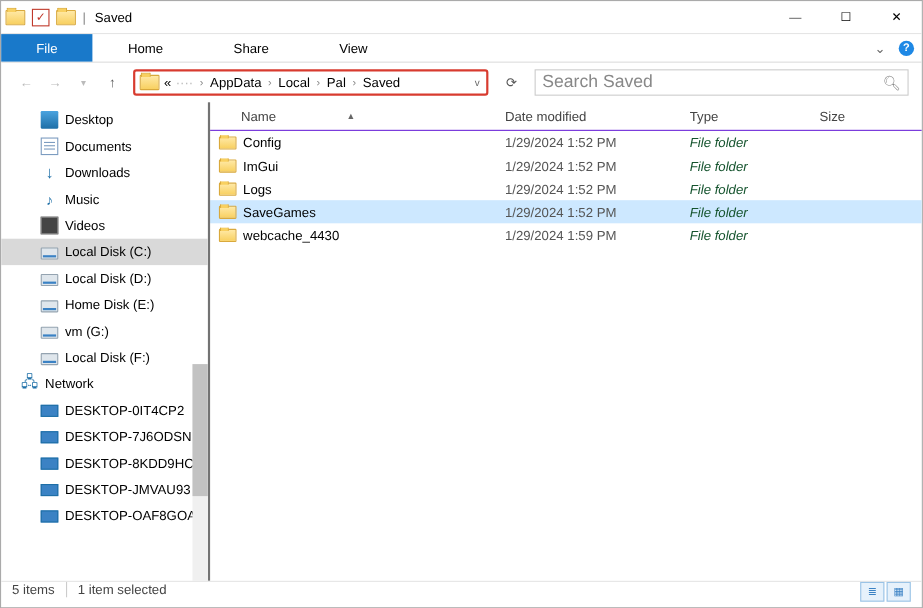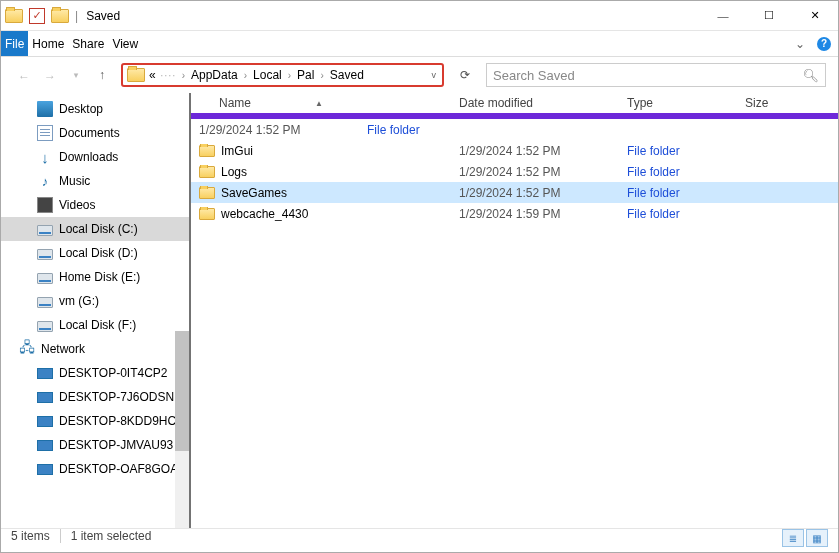"File" .ribbon .tab { padding: 4px 4px -> 4px 32px }
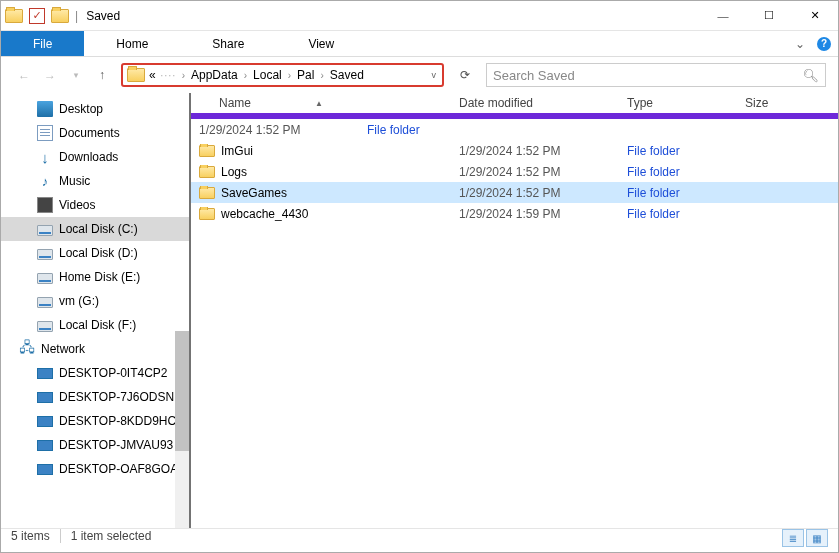"Search Saved" .search input { font-size: 13px -> 16px }
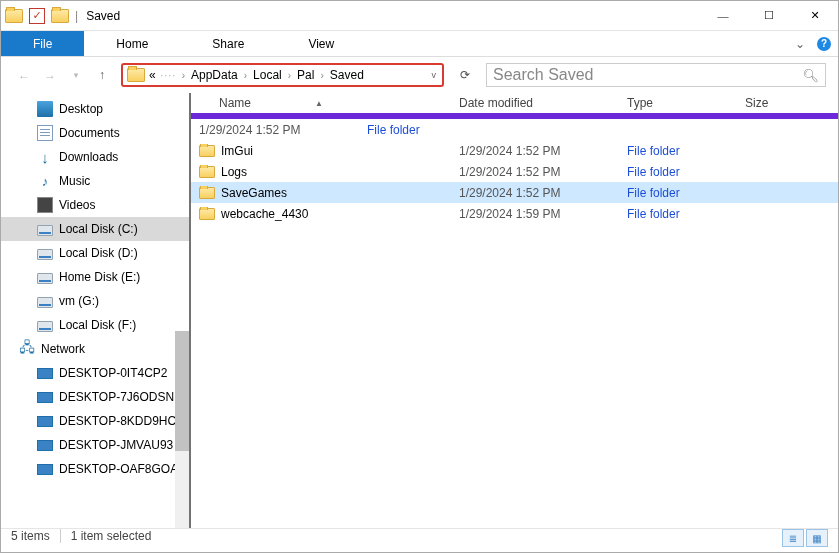"Name" .headers { border-bottom: 6px solid #6d28d9 -> 1px solid #6d28d9 }
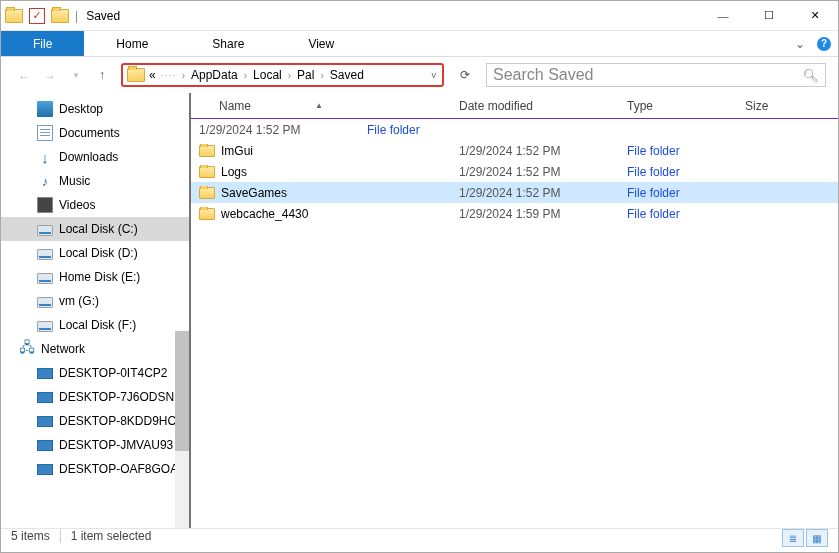"Config" div.cell { html: none -> <div> <span></span> <span>Config</span> </div> }
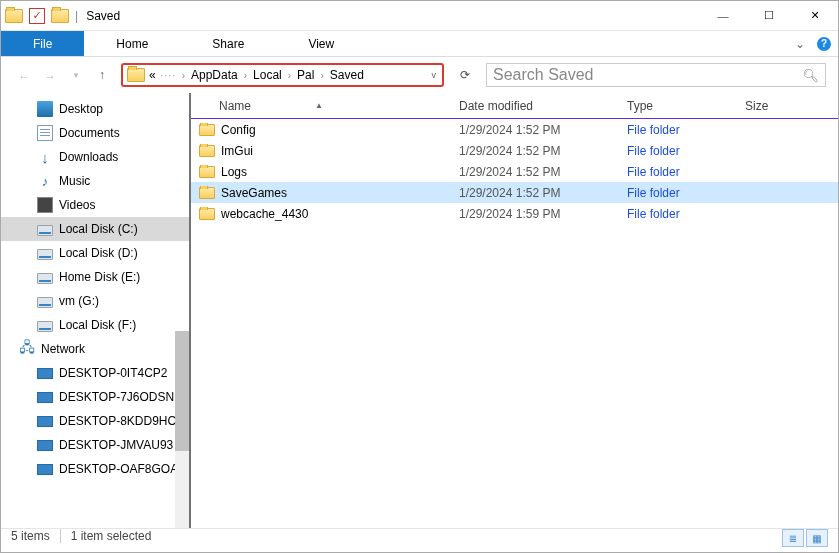"File folder" .row .cell.type { color: #1d4ed8 -> #14532d; font-style: none -> italic }
